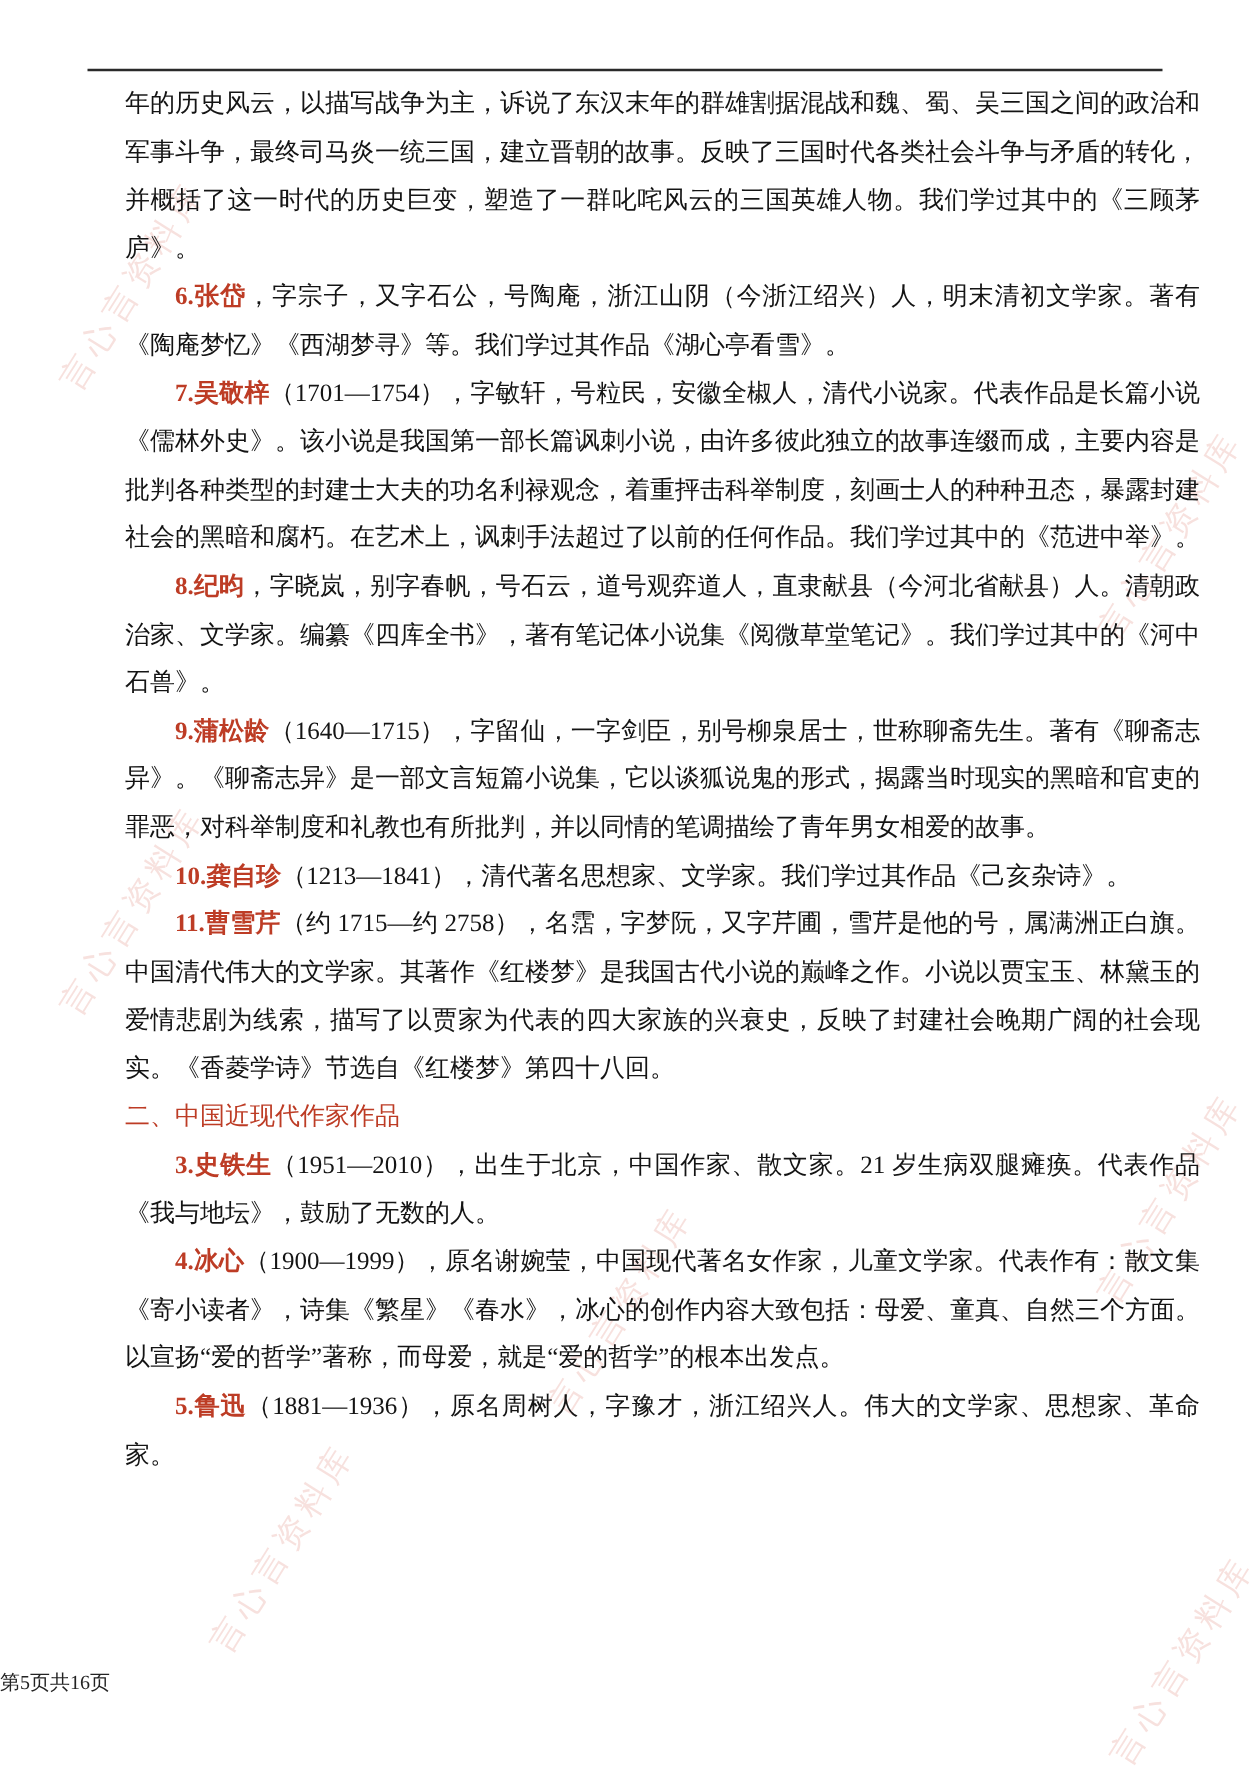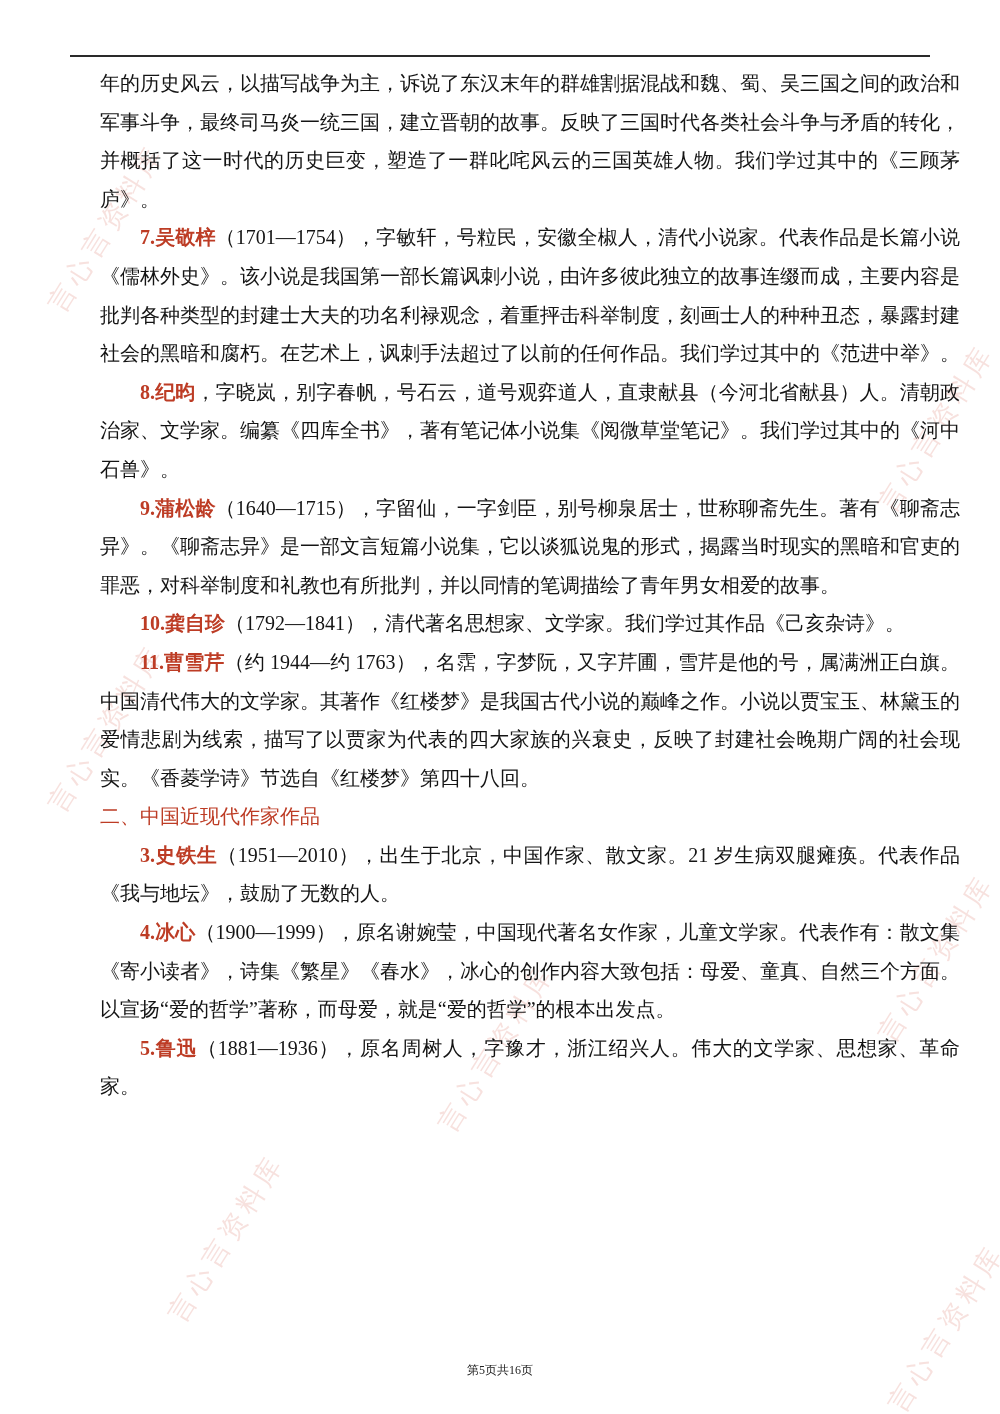"6.张岱，字宗子，又字石公，号陶庵，浙江山阴（今浙江绍兴）人，明末清初文学家。著" p.para { html: none -> <p><span>6.张岱</span><span>，字宗子，又字石公，号陶庵，浙江山阴（今浙江绍兴）人，明末清初文学家。著有《陶庵梦忆》《西湖梦寻》等。我们学过其作品《湖心亭看雪》。</span></p> }
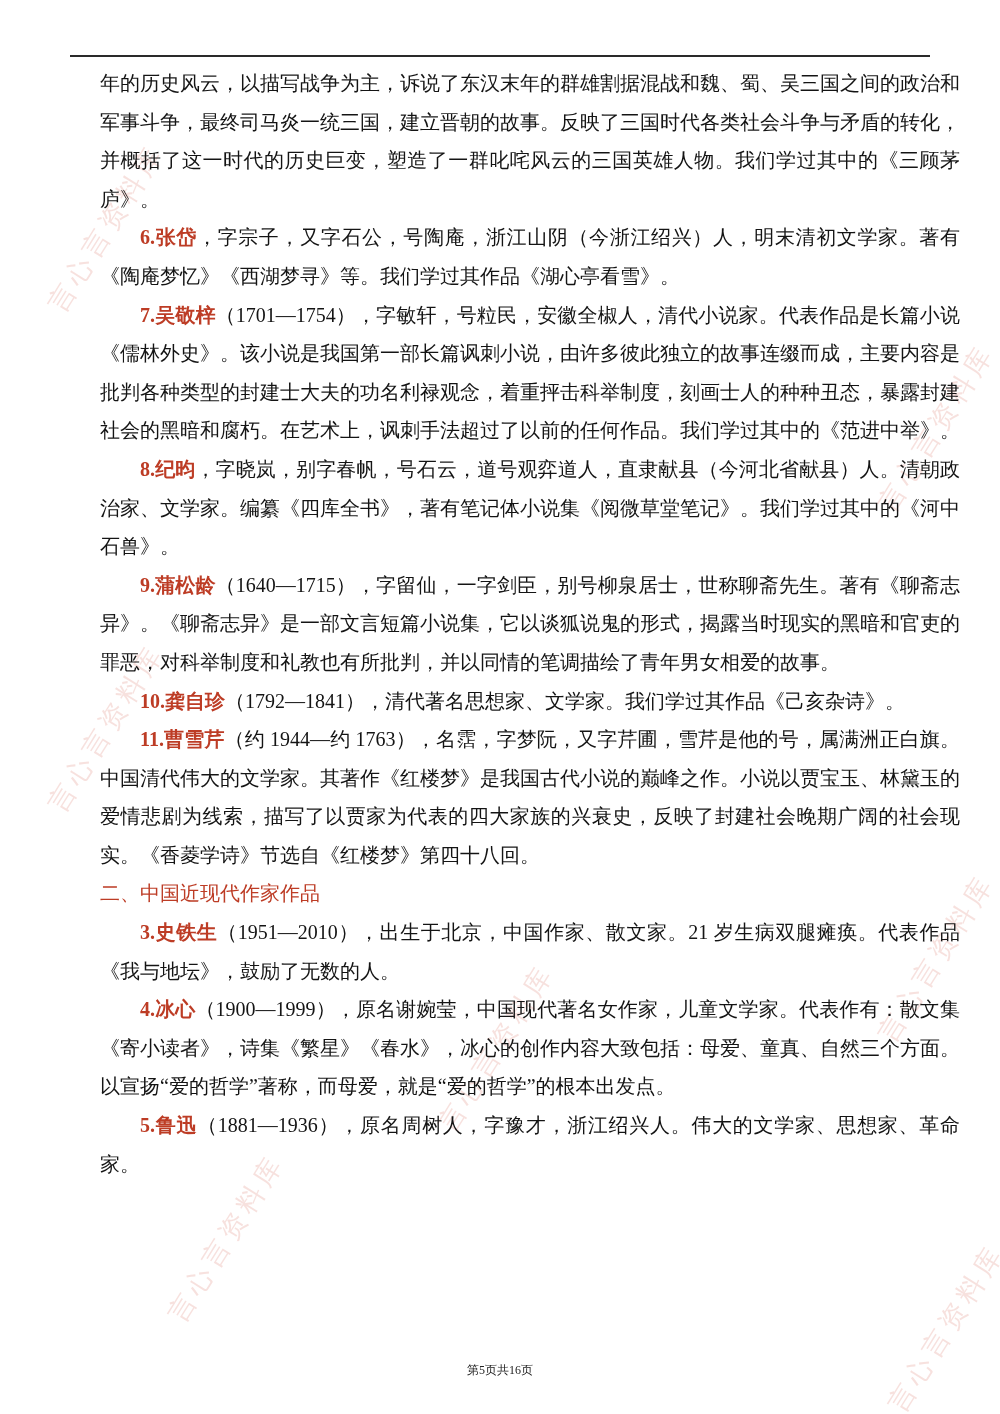"（1792—1841），清代著名思想家、文学家。我们学过其作品《己亥杂诗》。" span { text: 1792 -> 1213 }
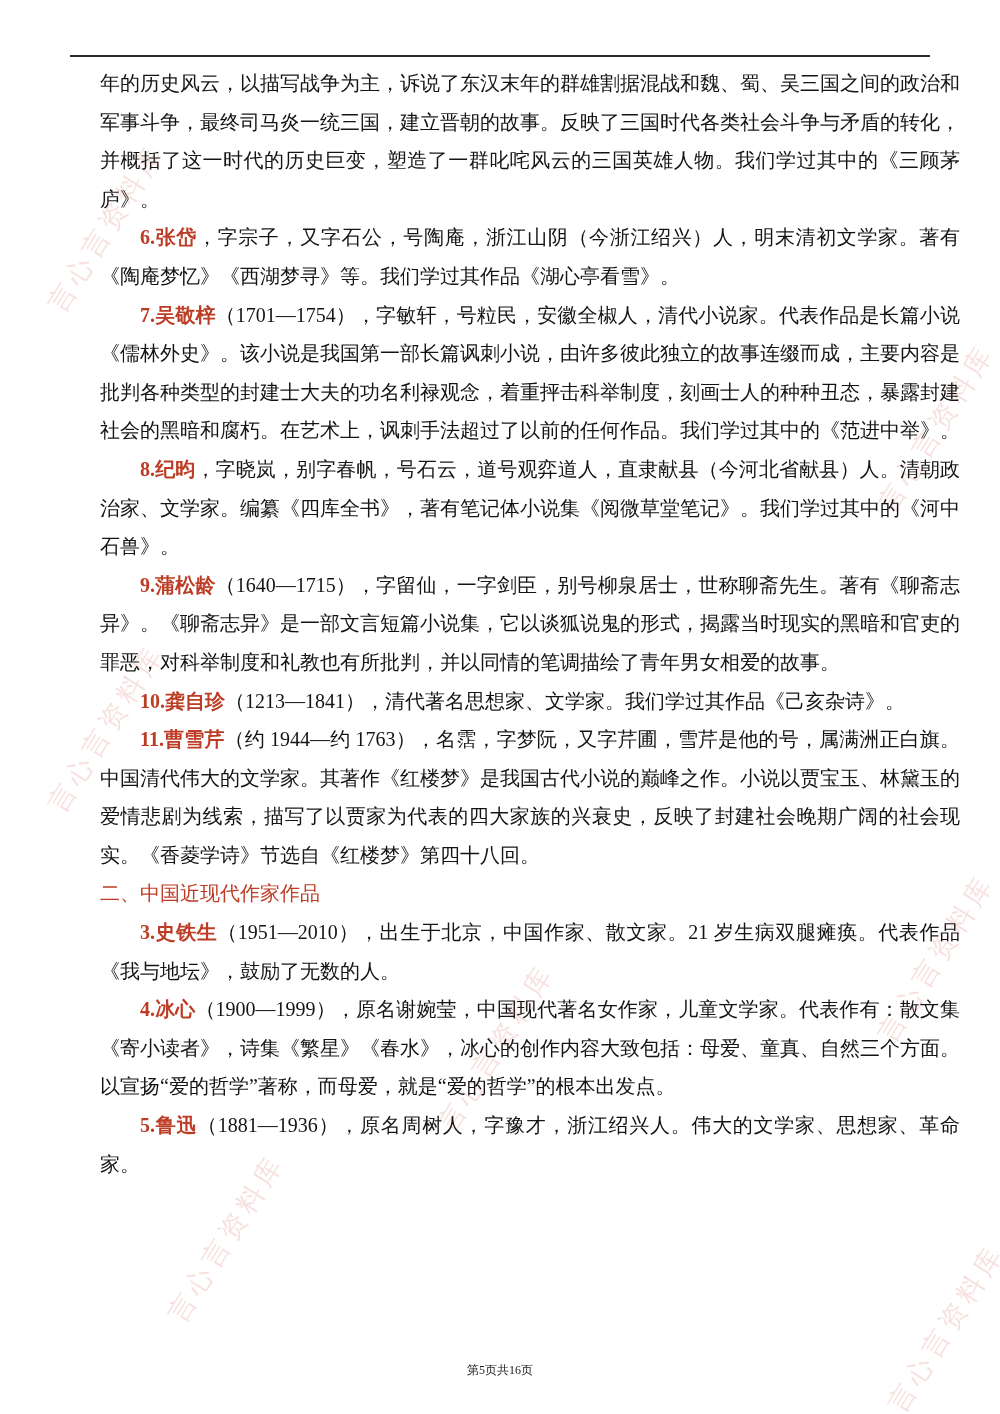"（约 1944—约" span { text: 1944—约 1763 -> 1715—约 2758 }
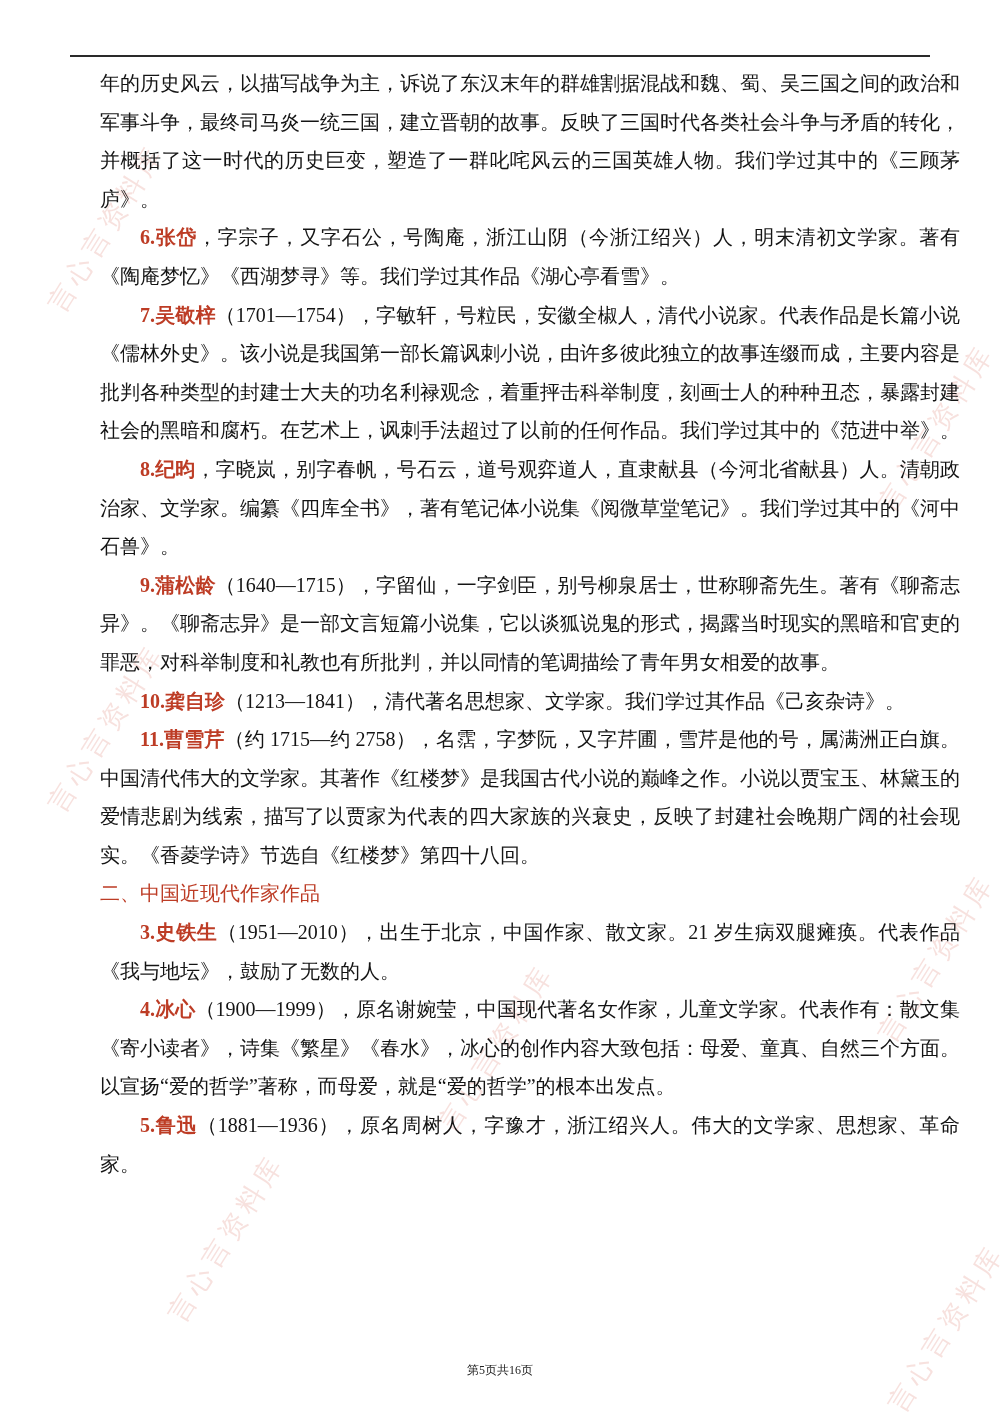"第5页共16页" .footer { bottom: 35px -> 57px; font-size: 12px -> 16px; text-align: center -> none }
